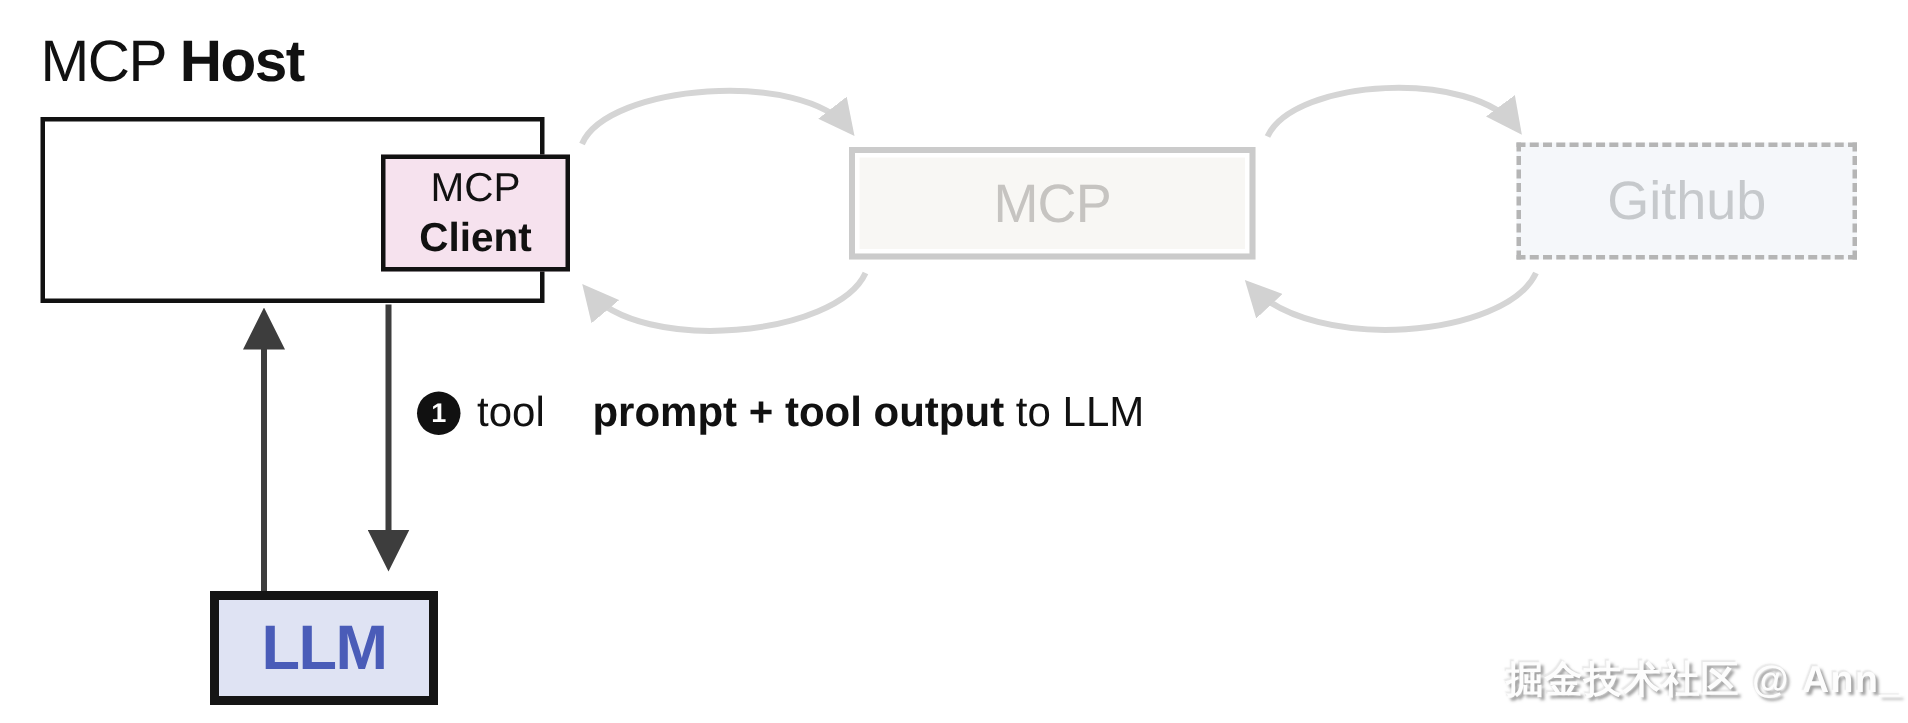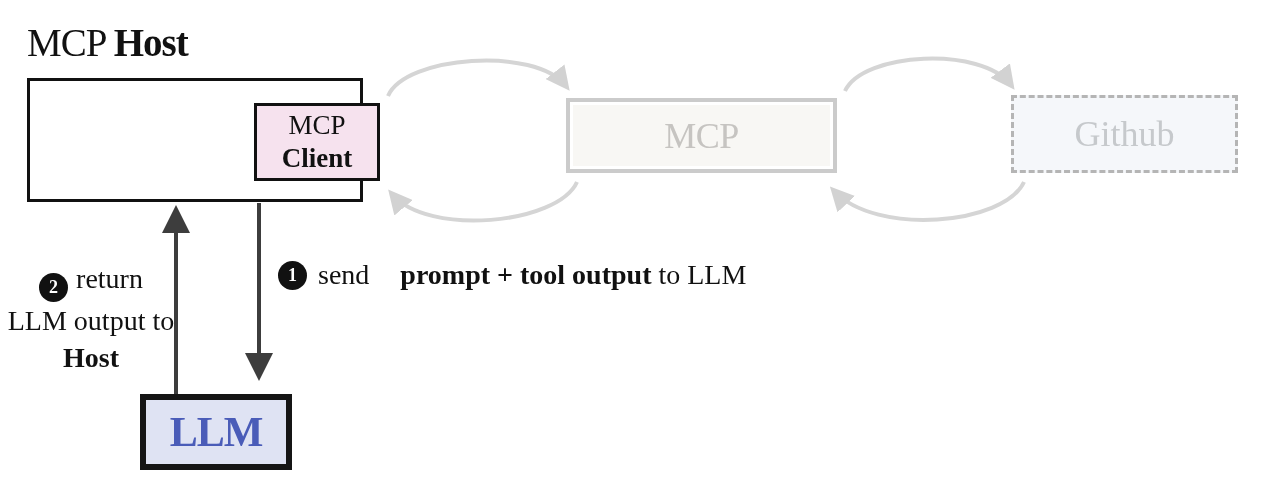"MCP Host" .canvas { font-family: Liberation Serif, serif -> Liberation Sans, sans-serif }
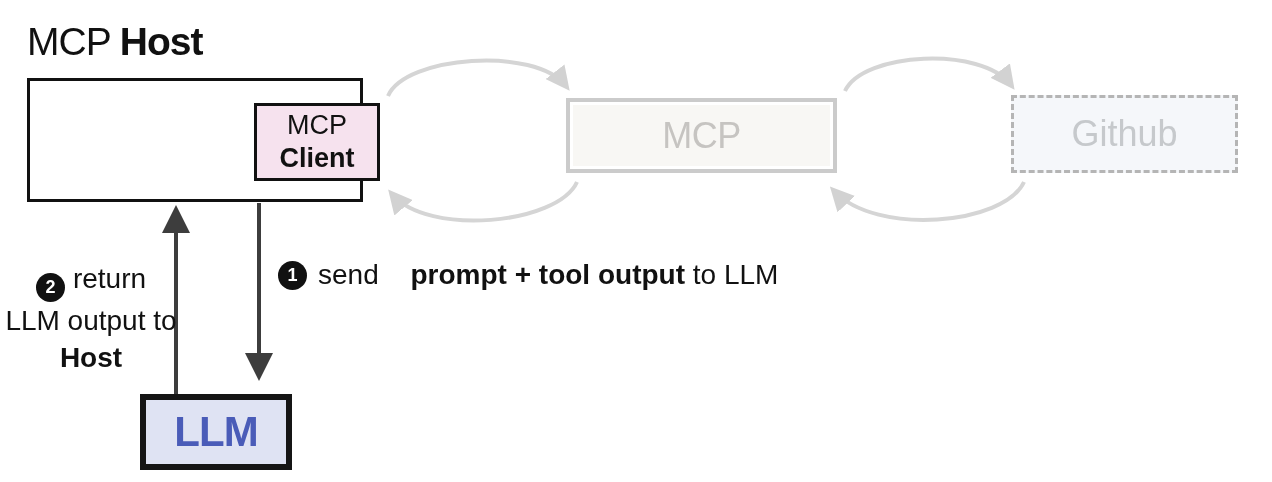"2 return" div.step2 { html: <div> <span>2</span><span>return</span><br> <span>LLM output to</span><br> <b>Host</b> </div> -> none }
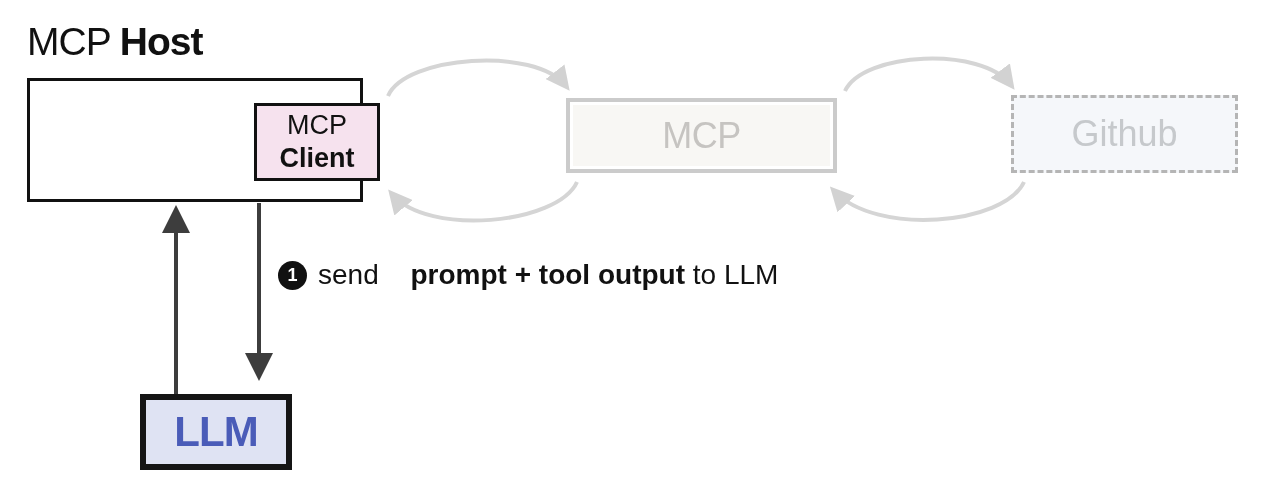"send" span { text: send -> tool }
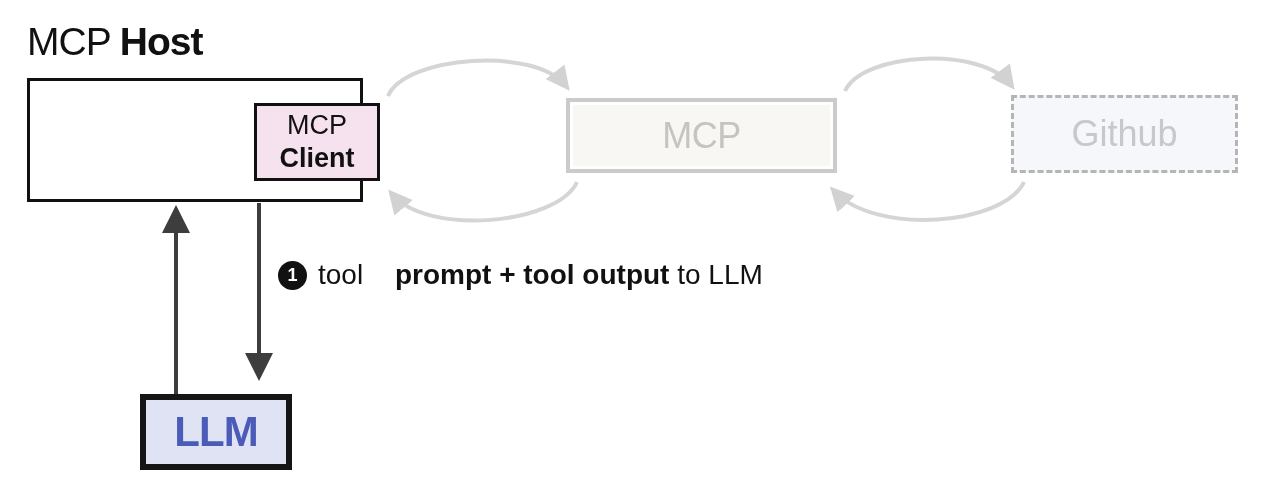"掘金技术社区 @ Ann_" div.watermark { html: none -> <div>掘金技术社区 @ Ann_</div> }
